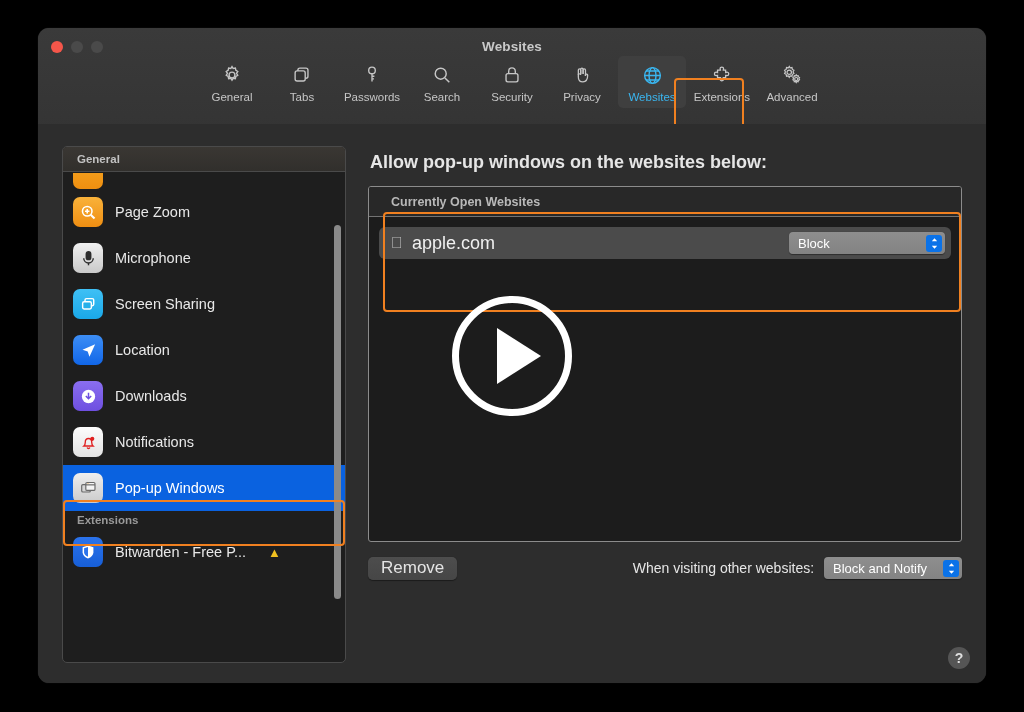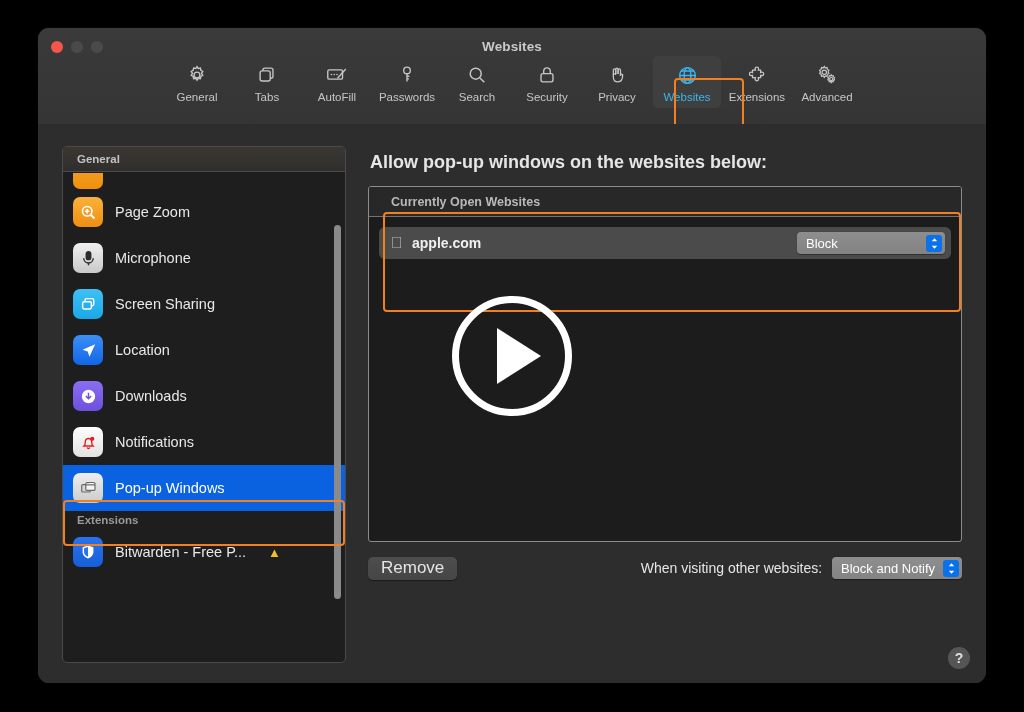"AutoFill" div.tbitem { html: <div> <div> <svg> <rect></rect> <circle></circle> <circle></circle> <circle></circle> <path></path> </svg> </div> <div>AutoFill</div> </div> -> none }
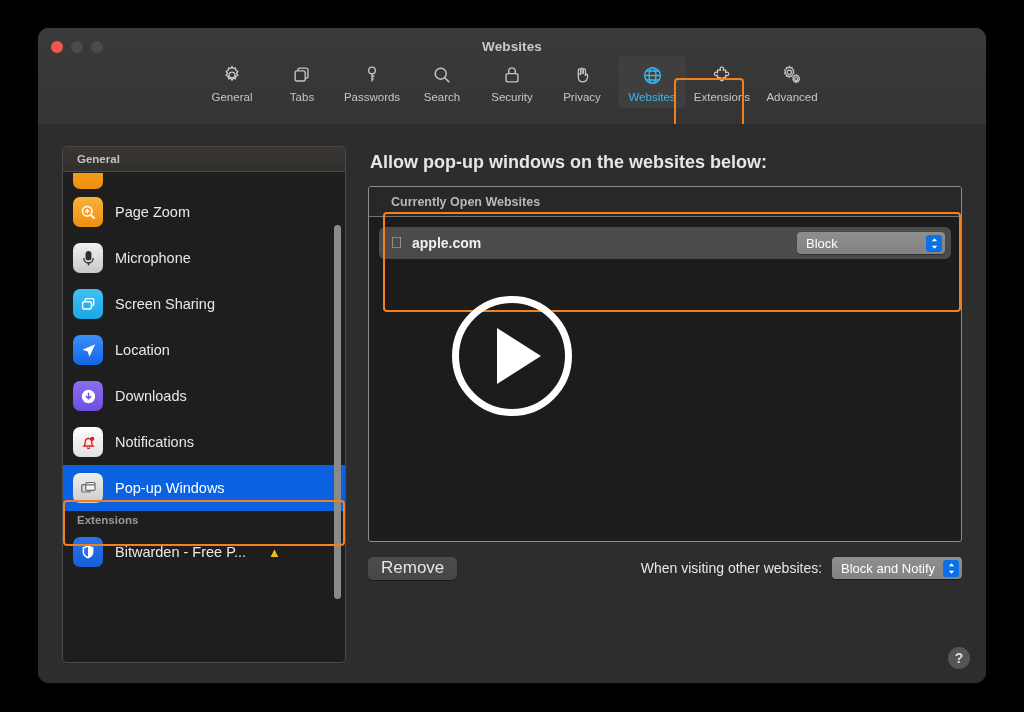"apple.com" .site-name { font-size: 14px -> 18px; font-weight: bold -> none }
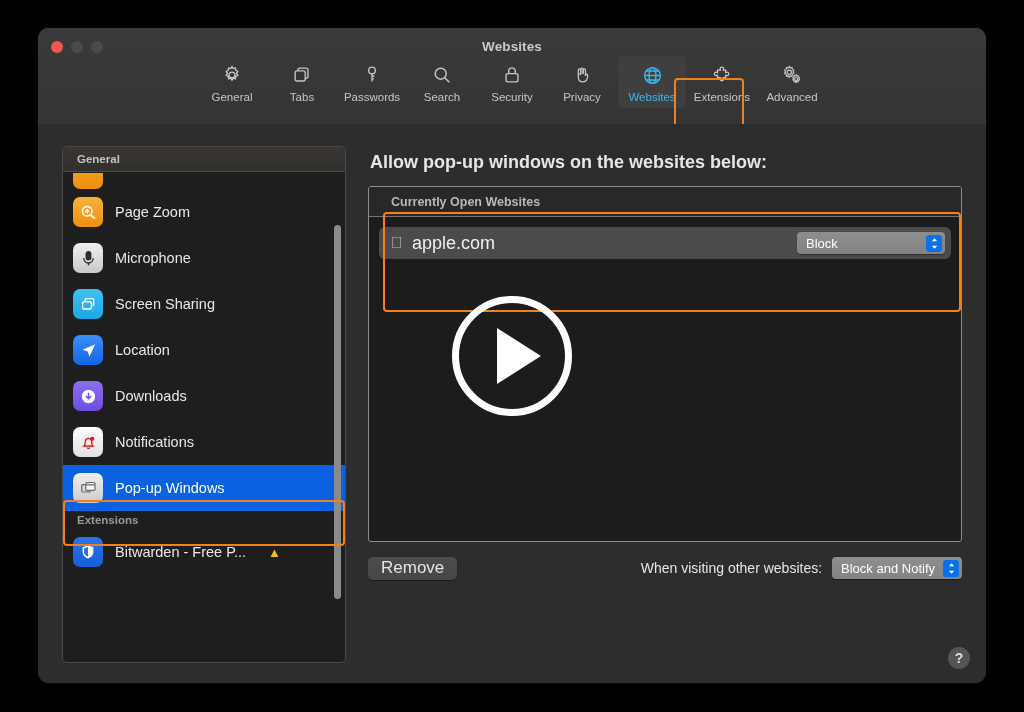"Block" .popup-btn { gap: 8px -> 16px }
